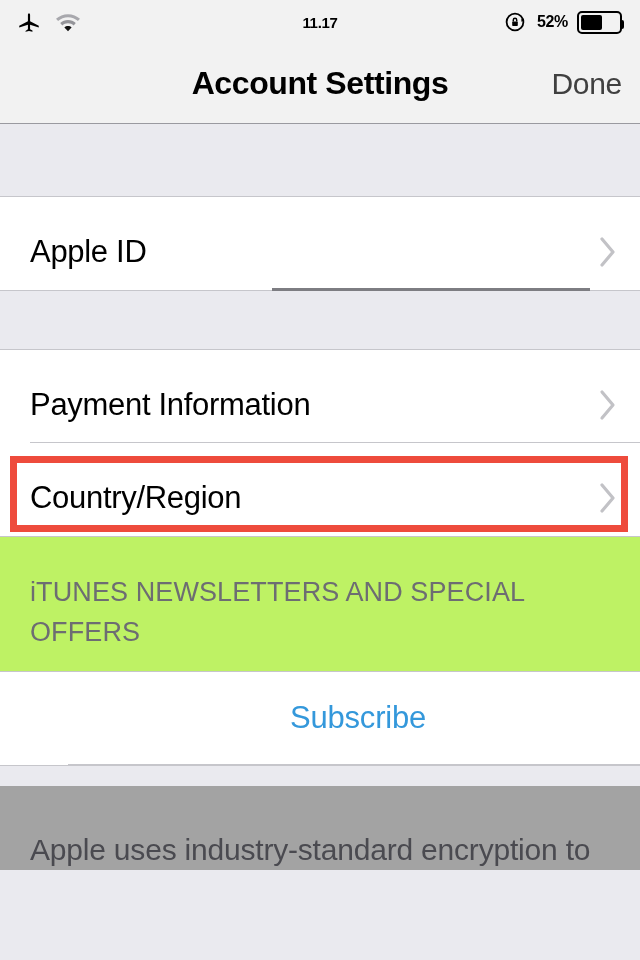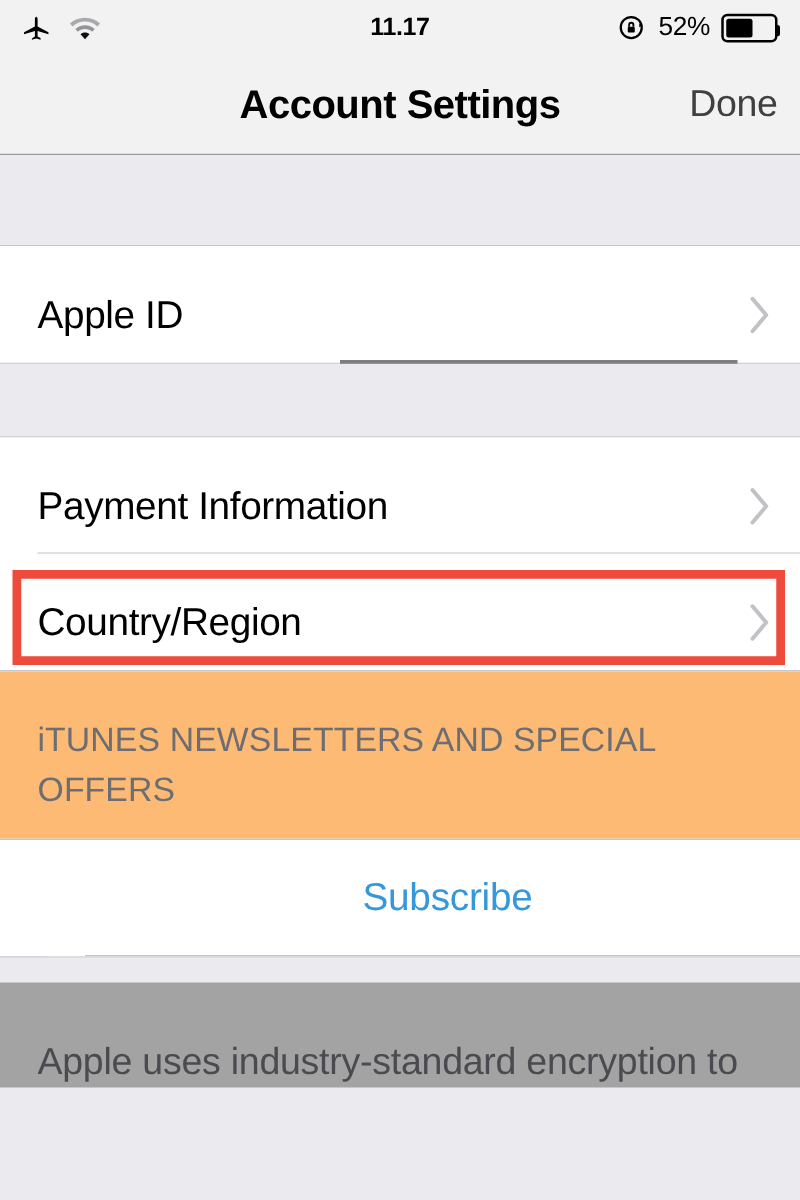"11.17" .sb-time { font-size: 20px -> 15px }
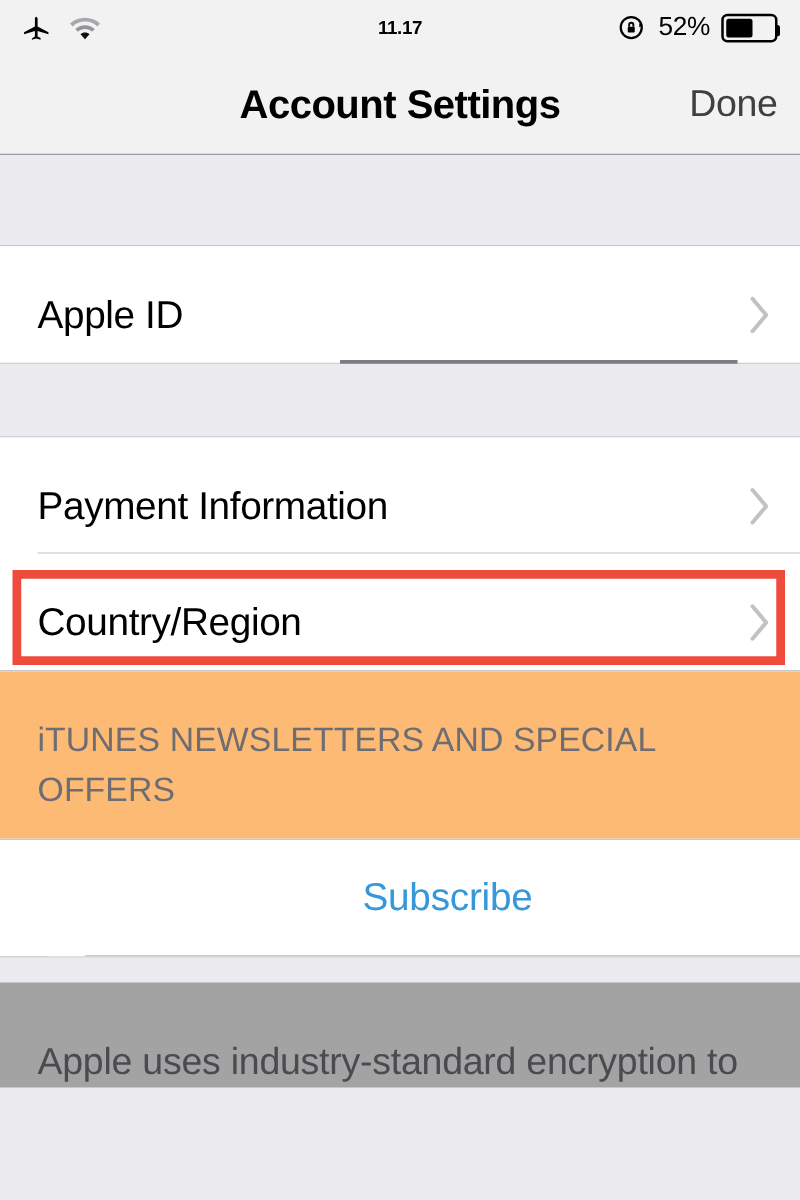"52%" .sb-pct { font-size: 21px -> 16px; font-weight: normal -> bold }
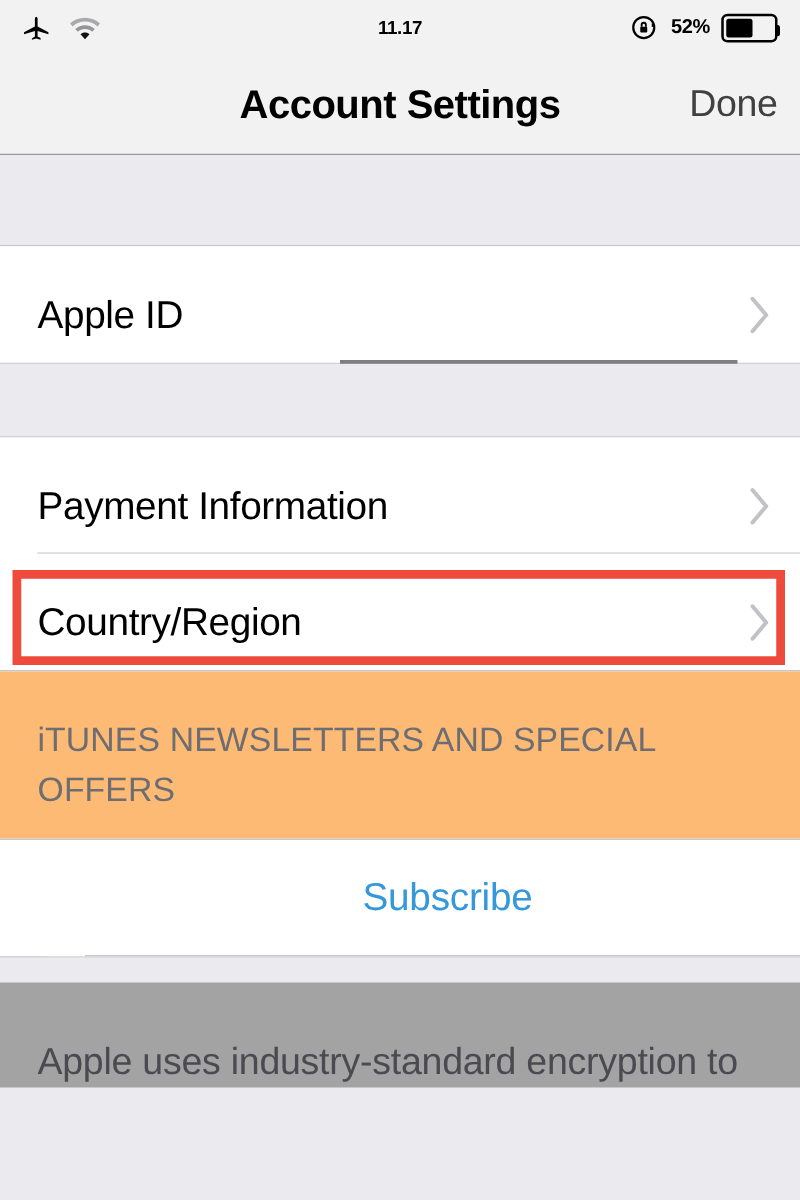"iTUNES NEWSLETTERS AND SPECIAL OFFERS" .section-hdr { background: #fdba74 -> #bef264 }
